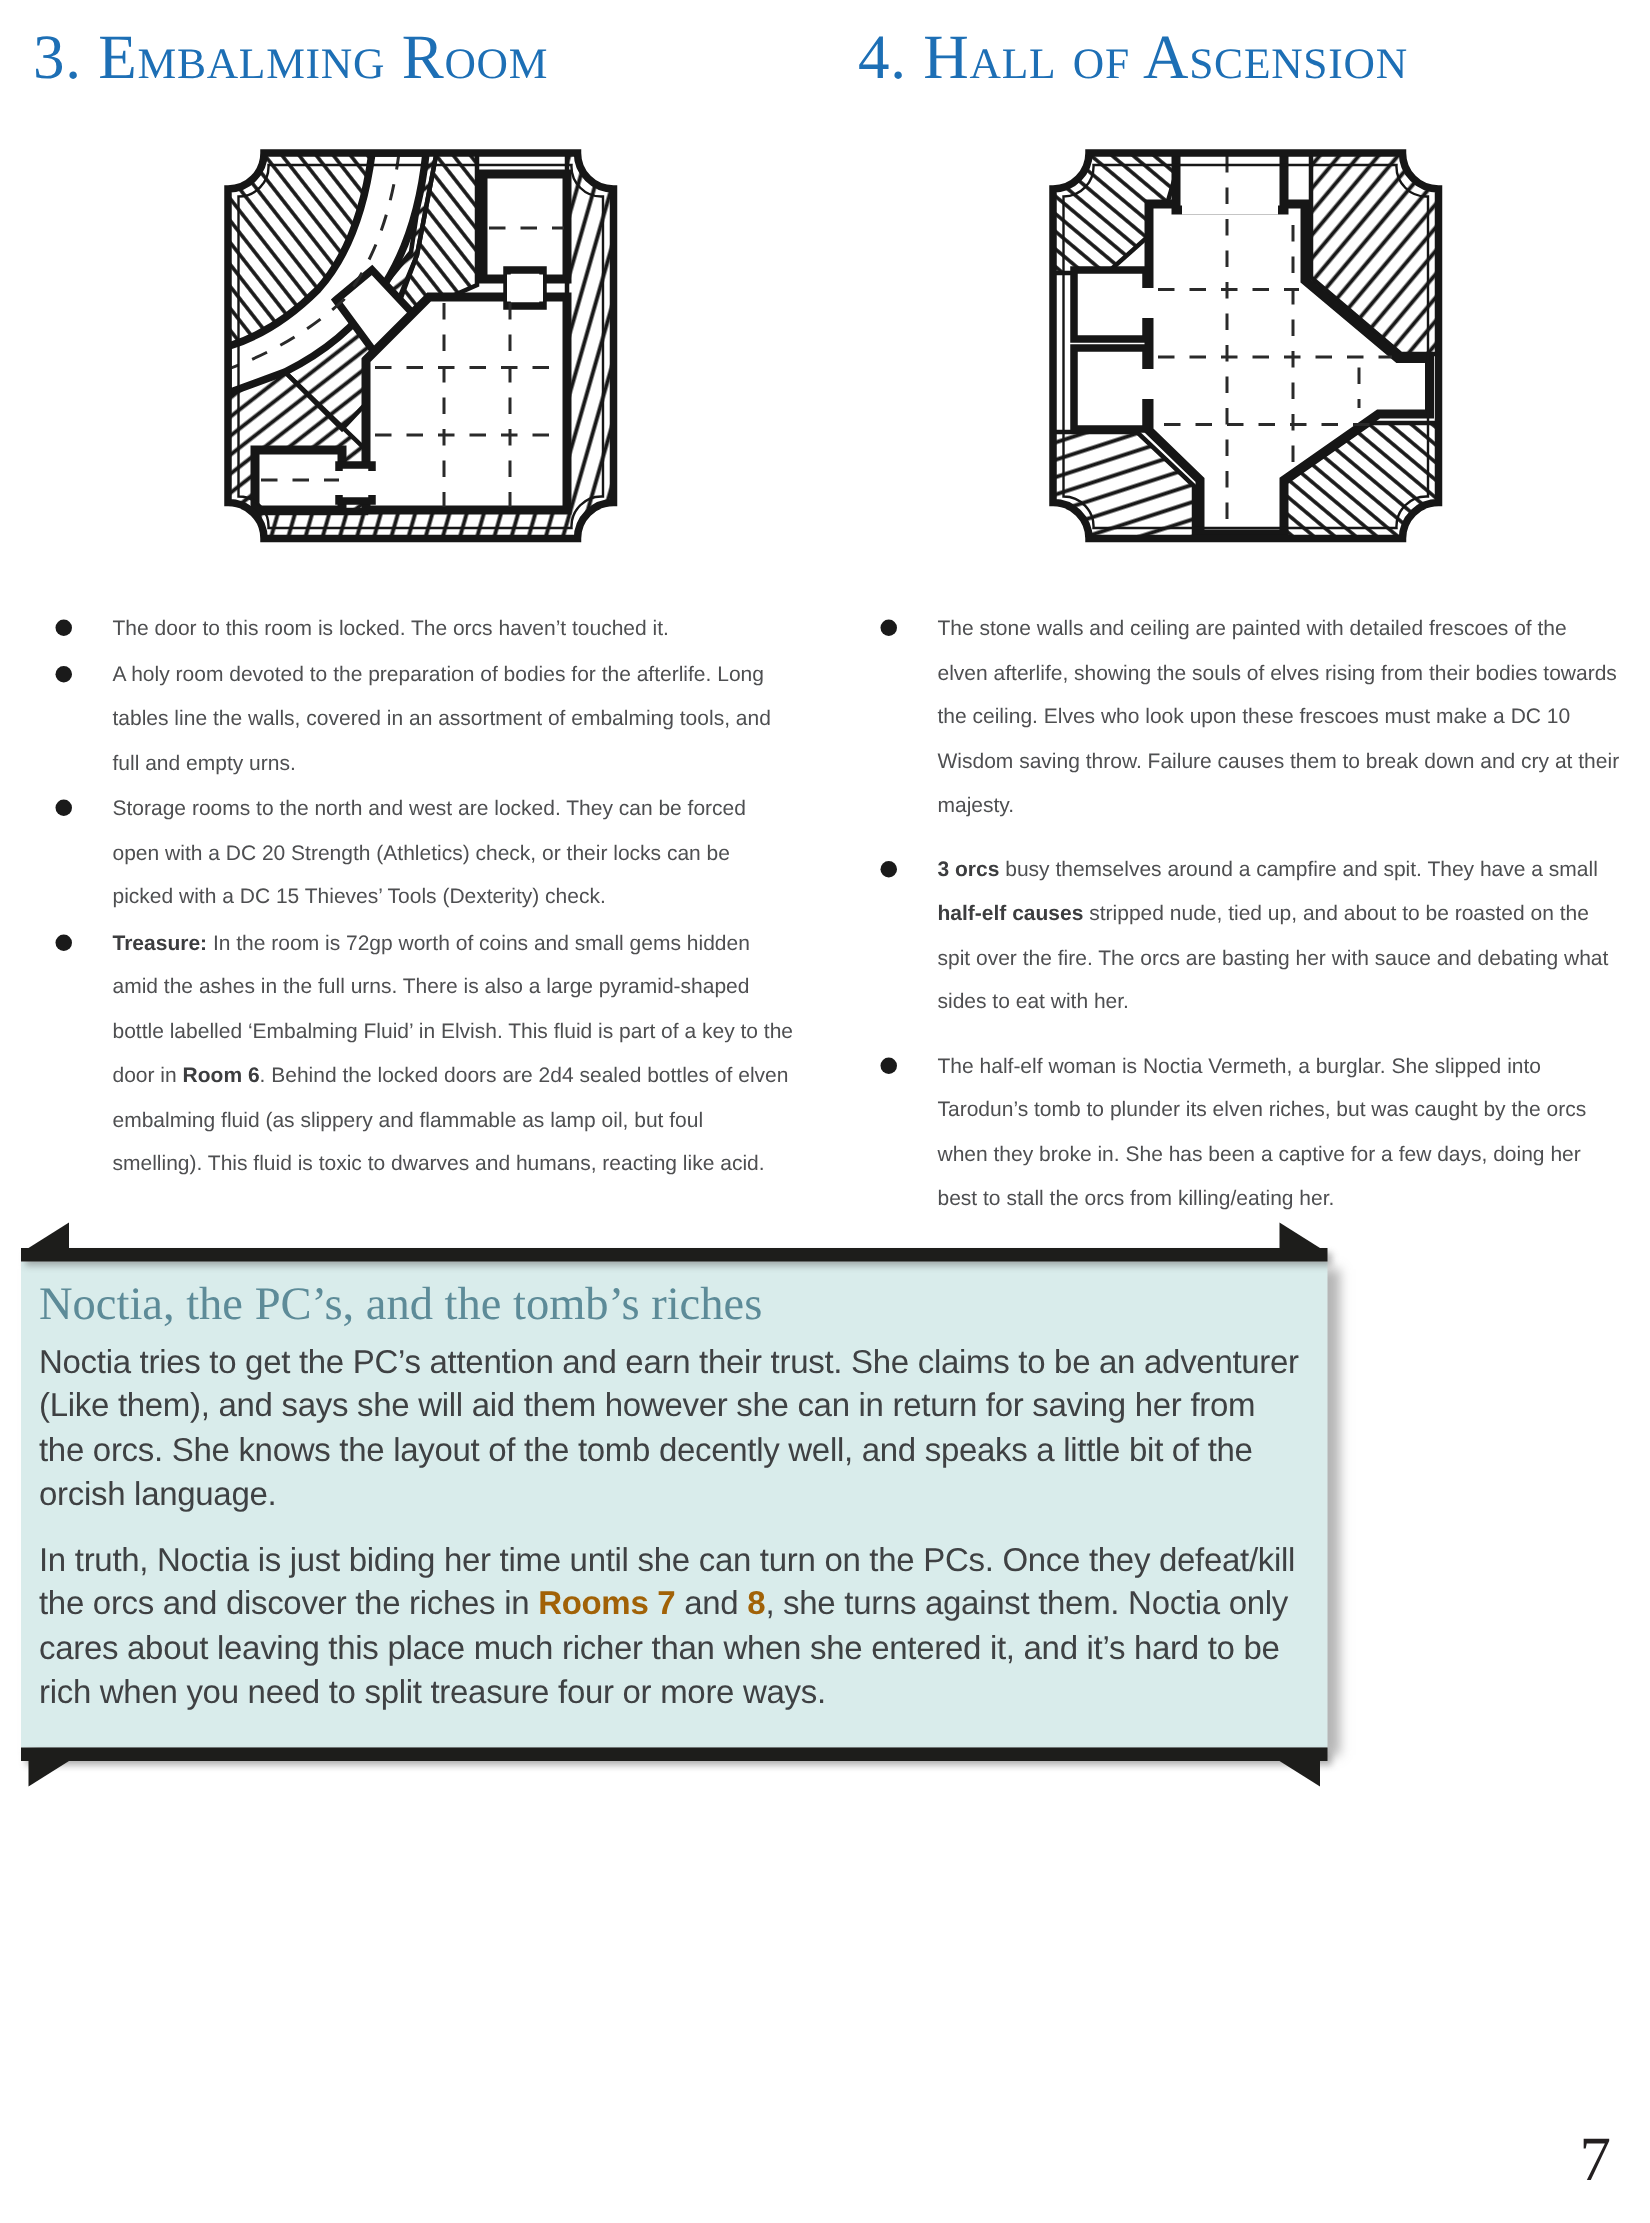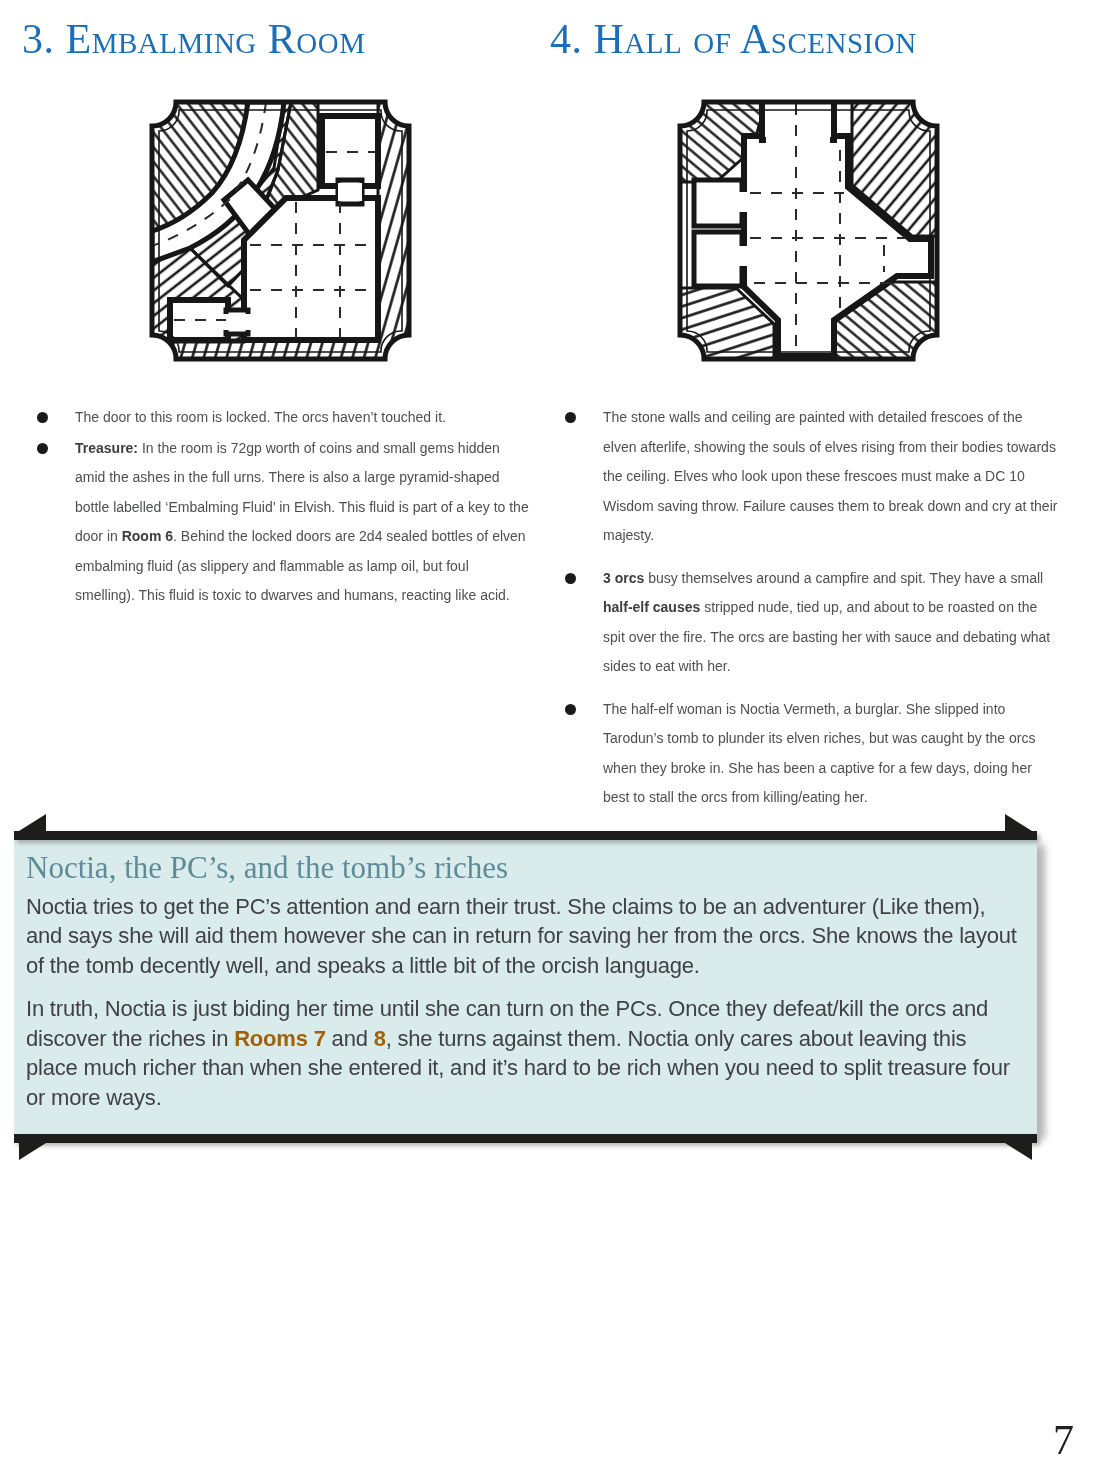"3. Embalming Room" .columns { gap: 20px -> 42px }
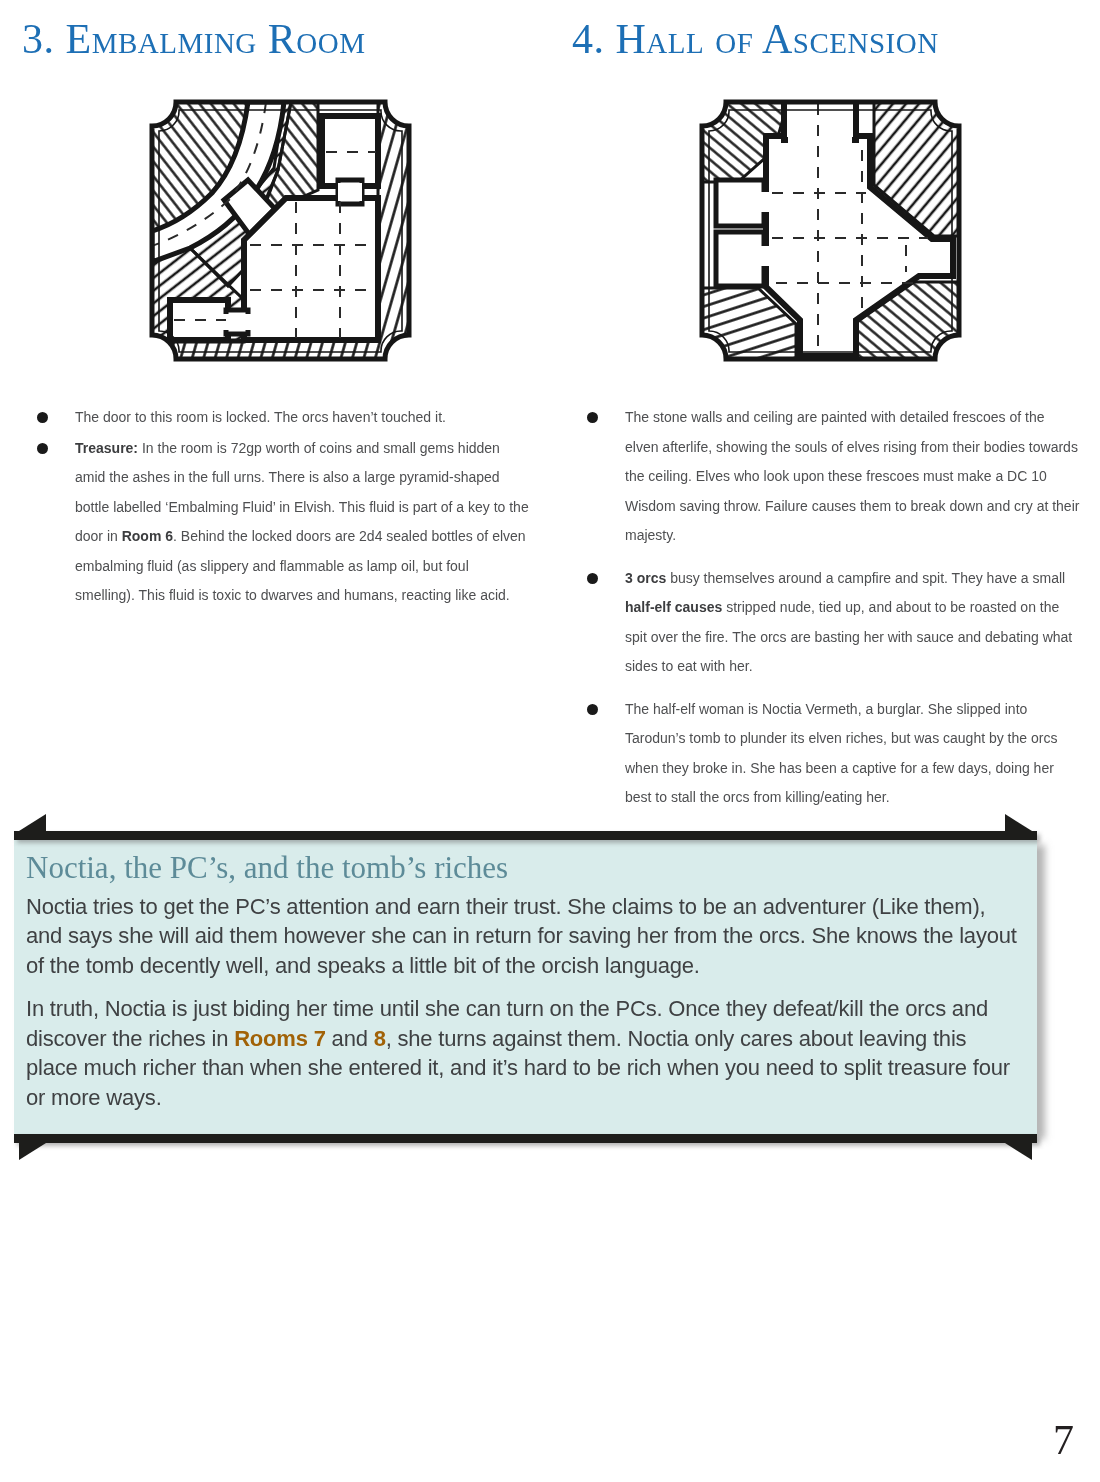"A holy room devoted to" li { html: none -> <li><span></span><span><span>A holy room devoted to the preparation of bodies for the afterlife. Long tables line the walls, covered in an assortment of embalming tools, and full and empty urns.</span></span></li> }
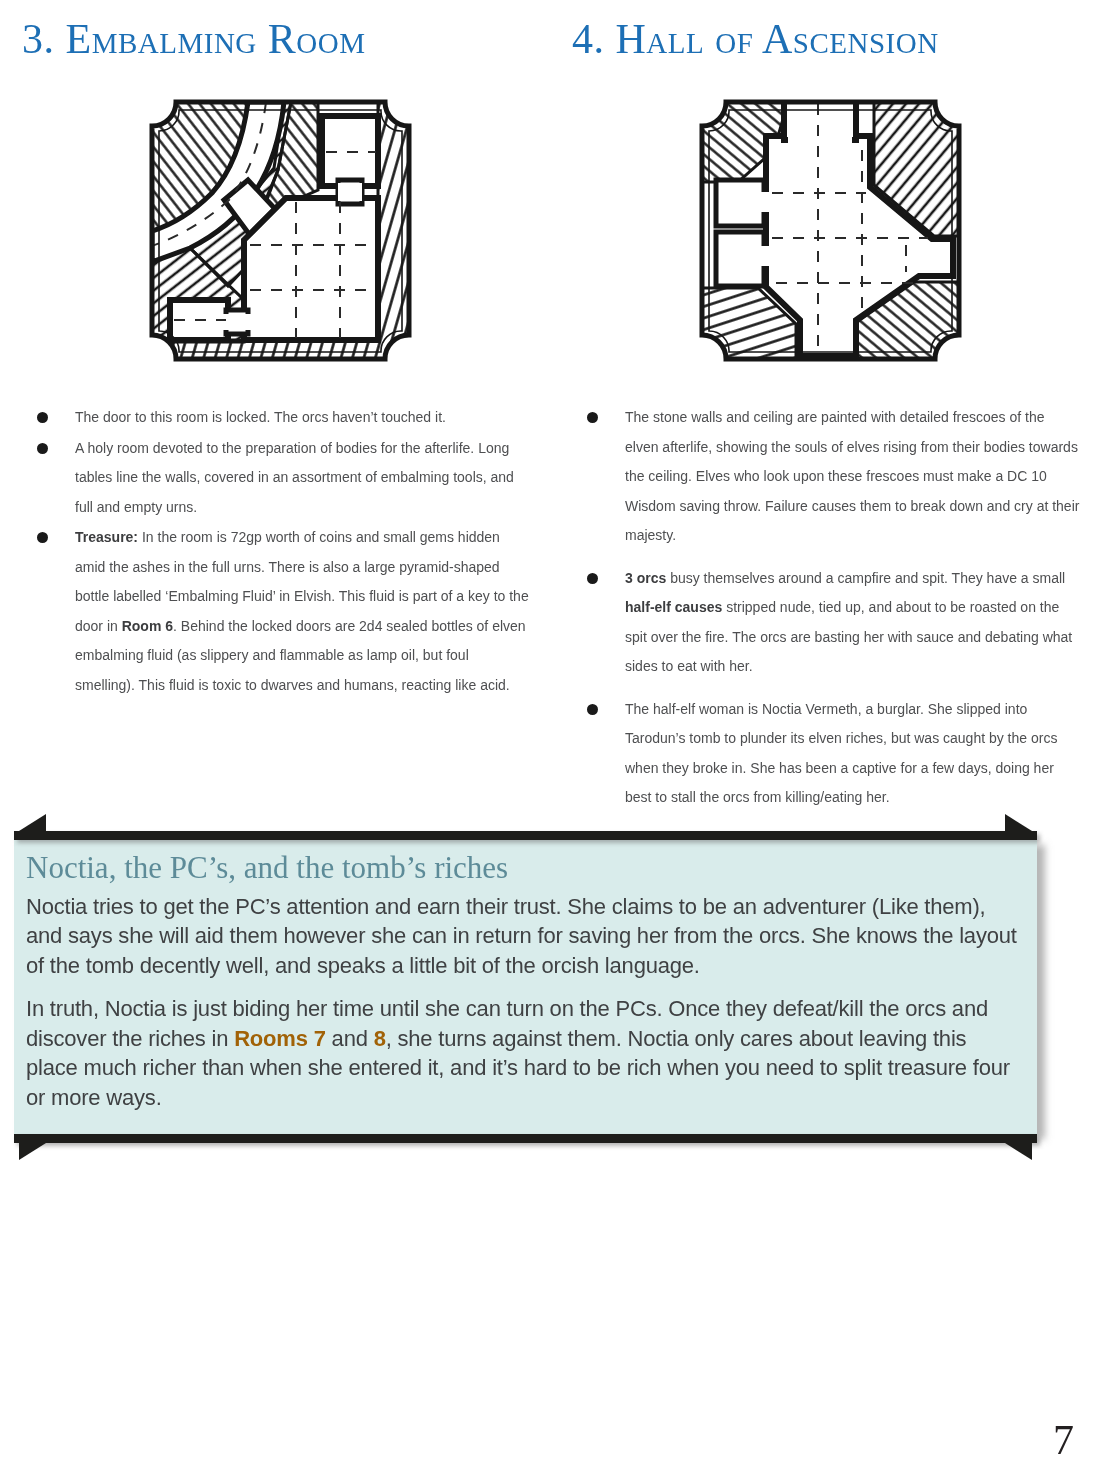"Storage rooms to the north" li { html: none -> <li><span></span><span><span>Storage rooms to the north and west are locked. They can be forced open with a DC 20 Strength (Athletics) check, or their locks can be picked with a DC 15 Thieves’ Tools (Dexterity) check.</span></span></li> }
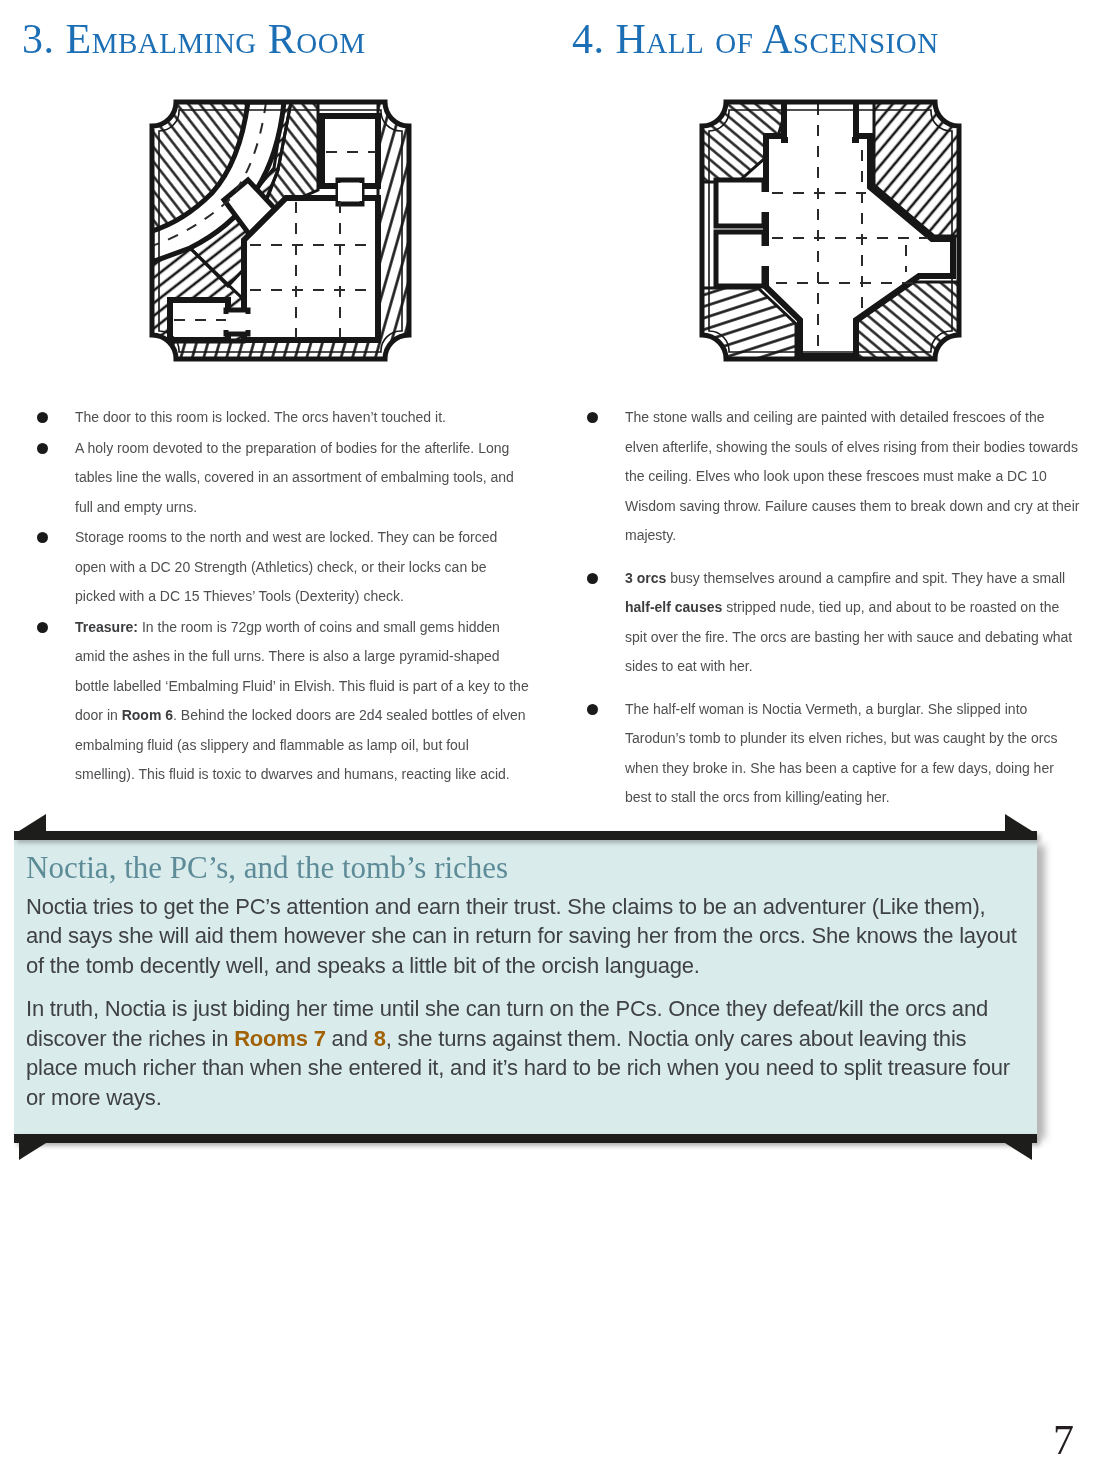"Noctia, the PC’s, and the" .callout-wrap { width: 1023px -> 871px }
